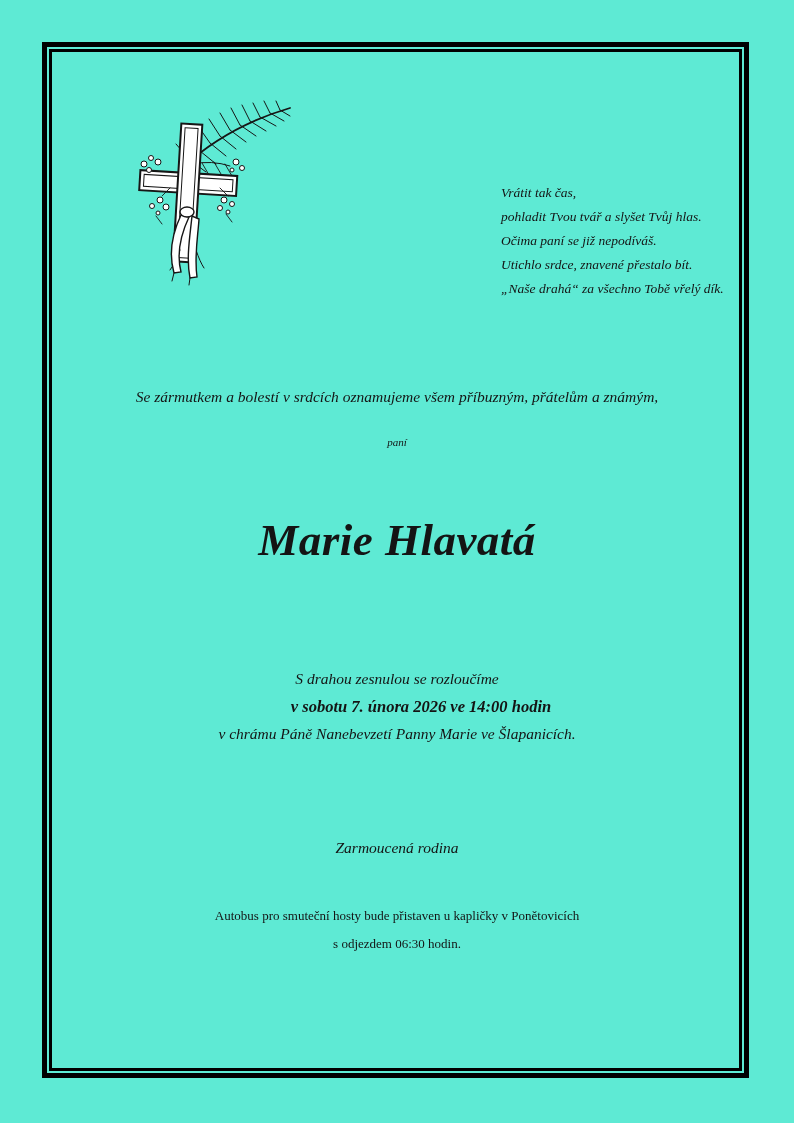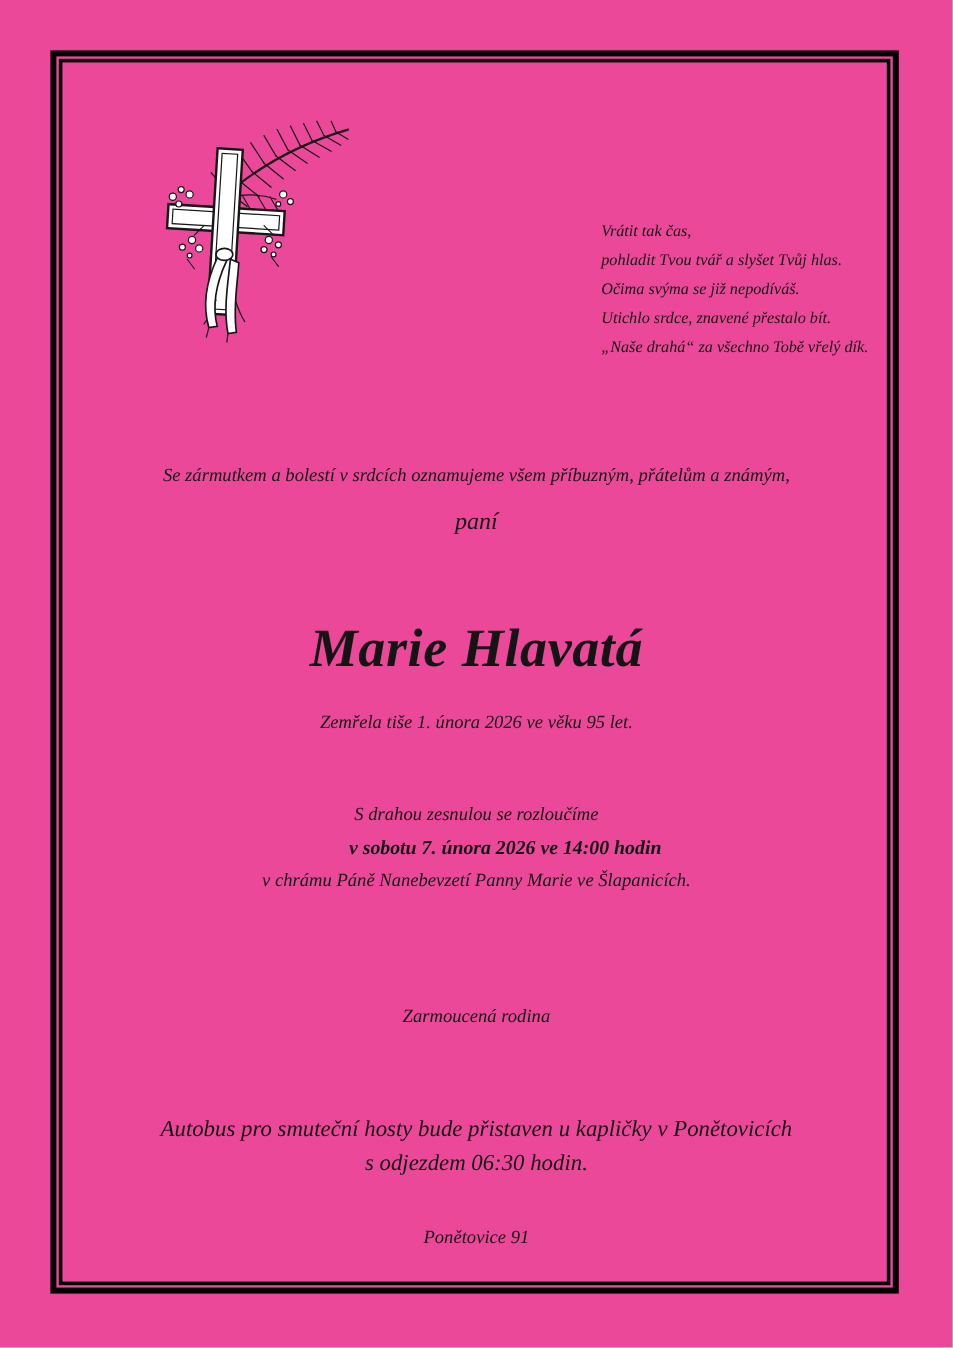"Vrátit tak čas," .page { background: #ec4899 -> #5eead4 }
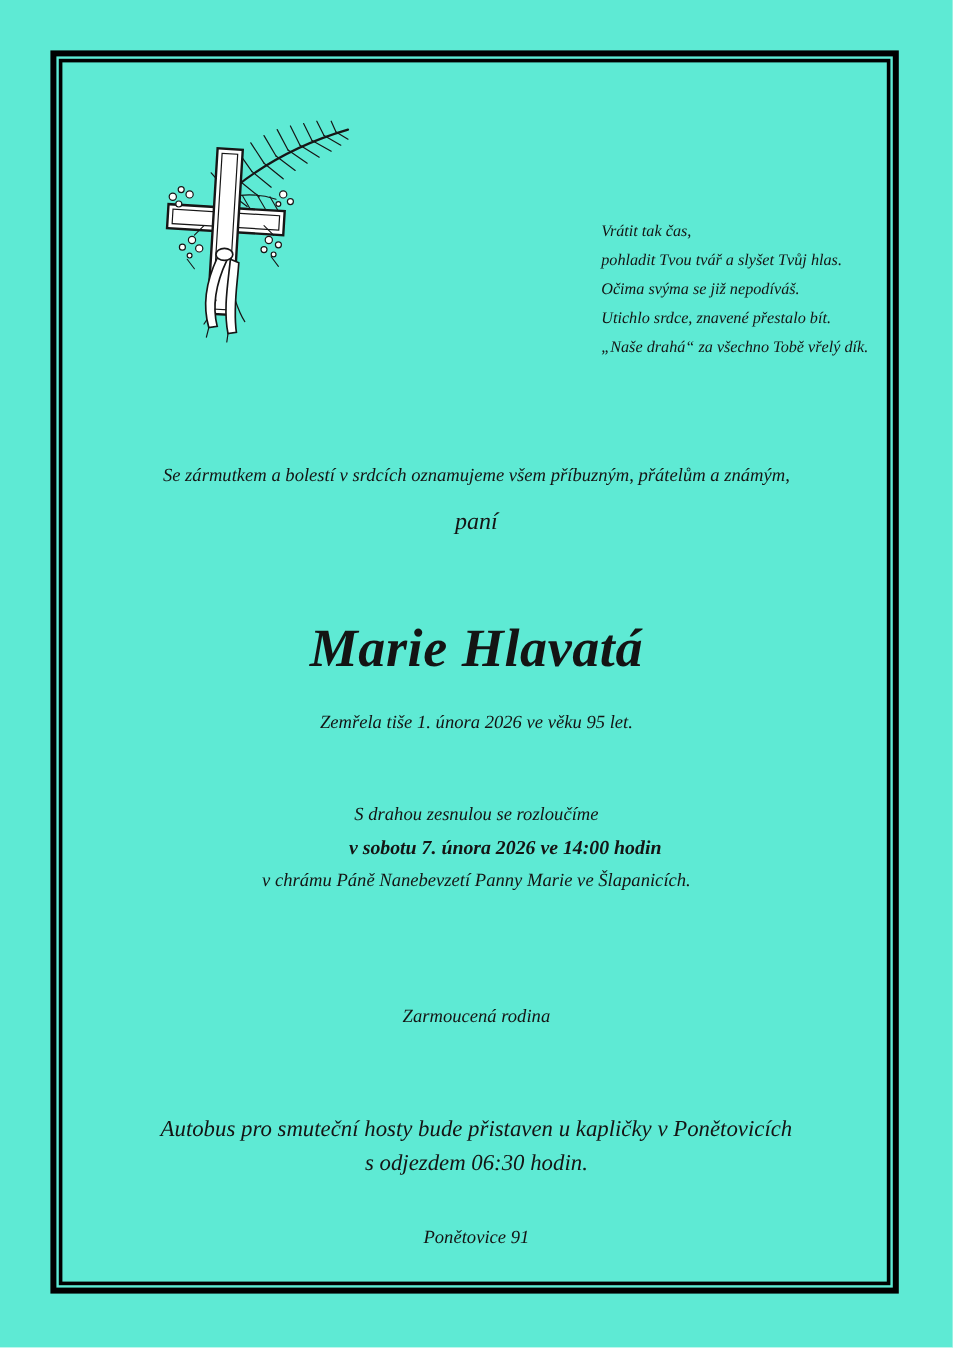"Očima svýma se již nepodíváš." div { text: svýma -> paní }
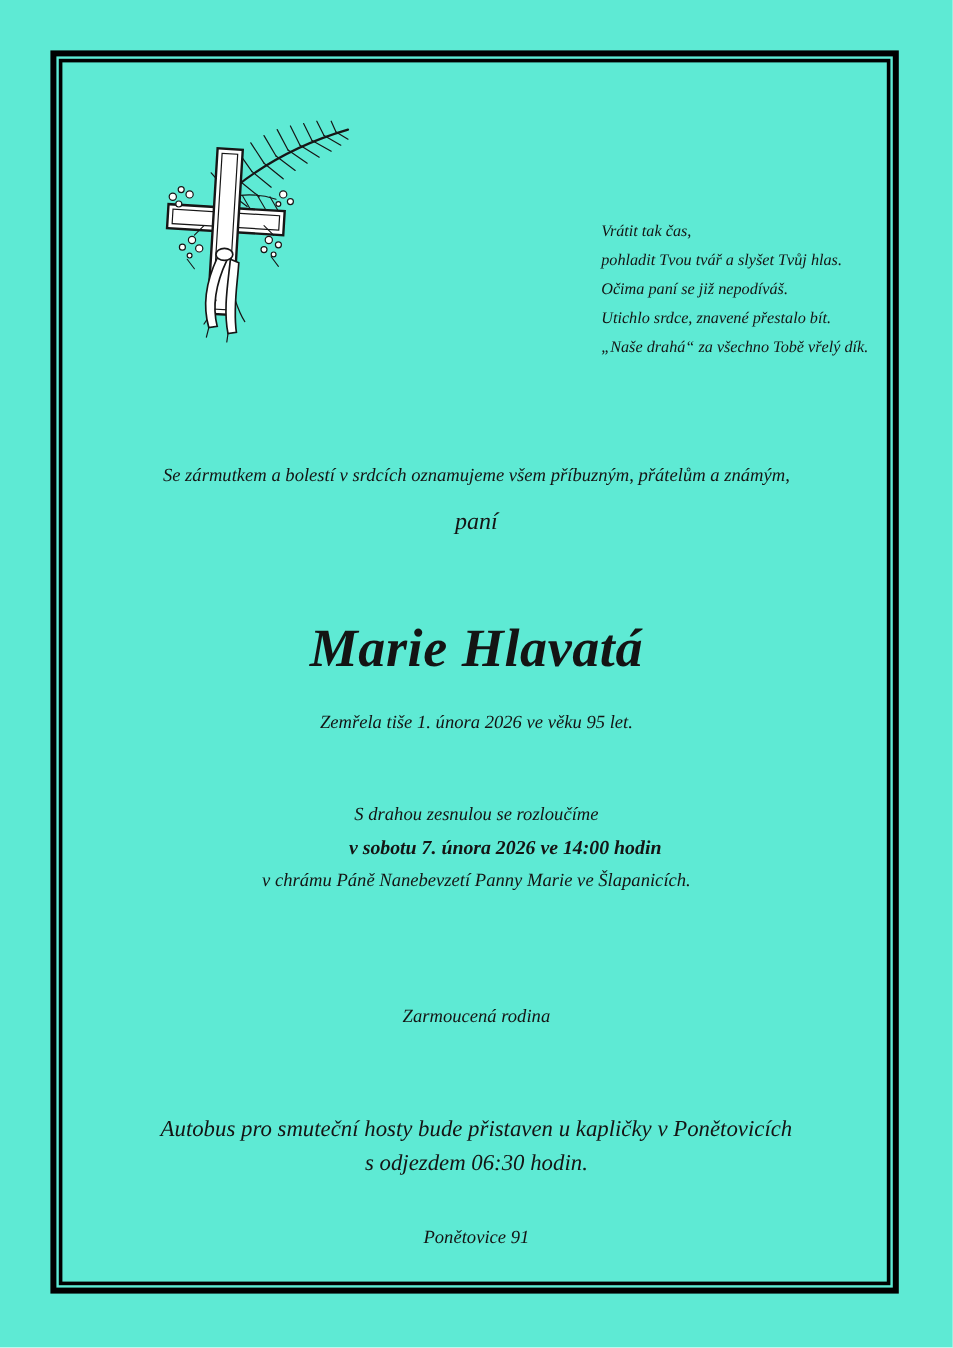"paní" .salutation { font-size: 20px -> 11px; top: 424px -> 436px }
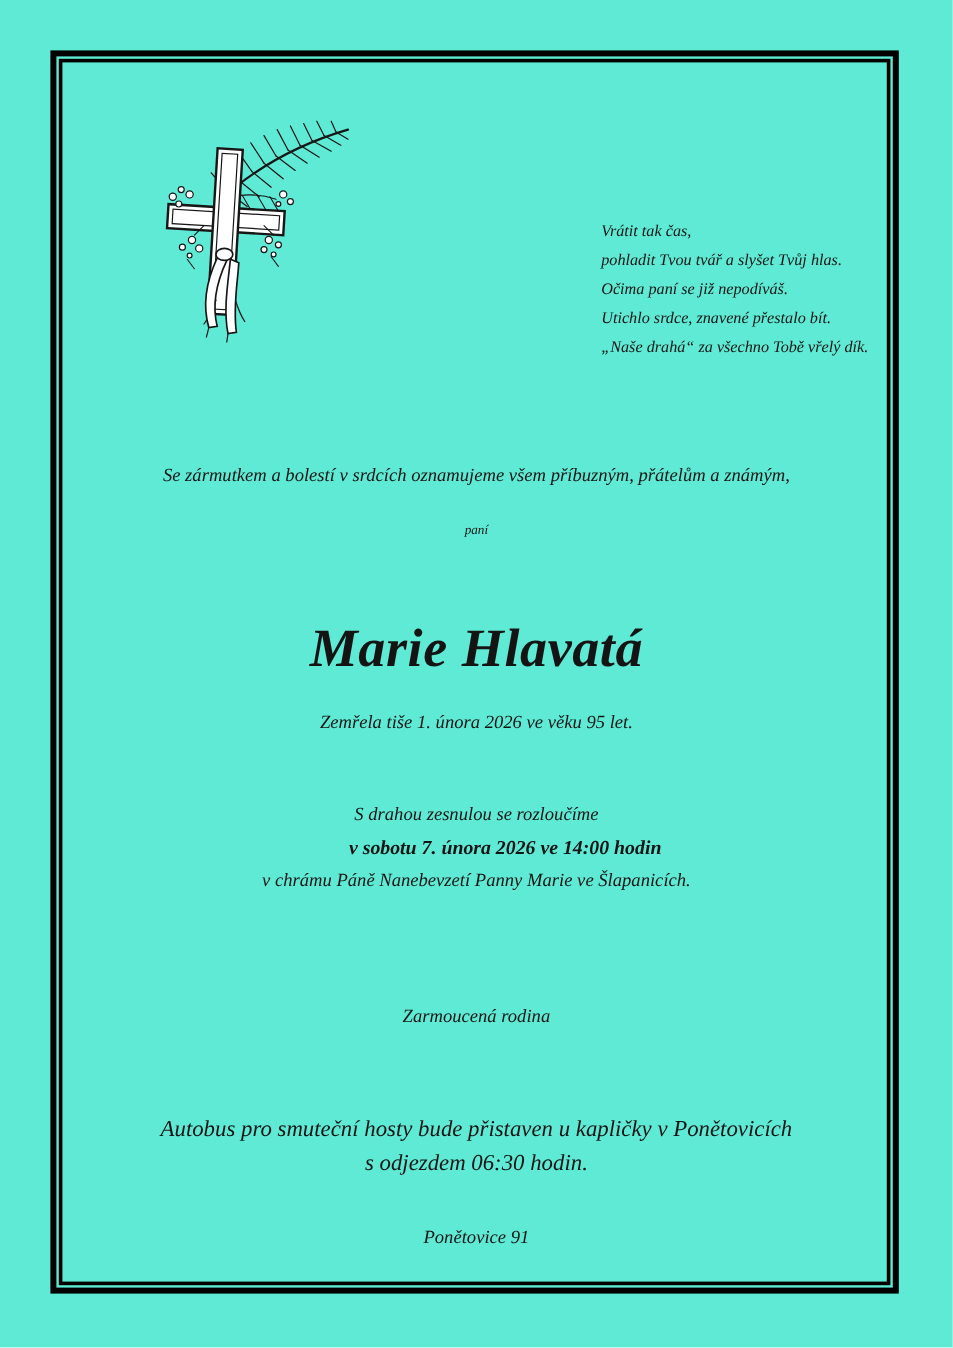"Zemřela tiše 1. února 2026" div.centered { html: <div>Zemřela tiše 1. února 2026 ve věku 95 let.</div> -> none }
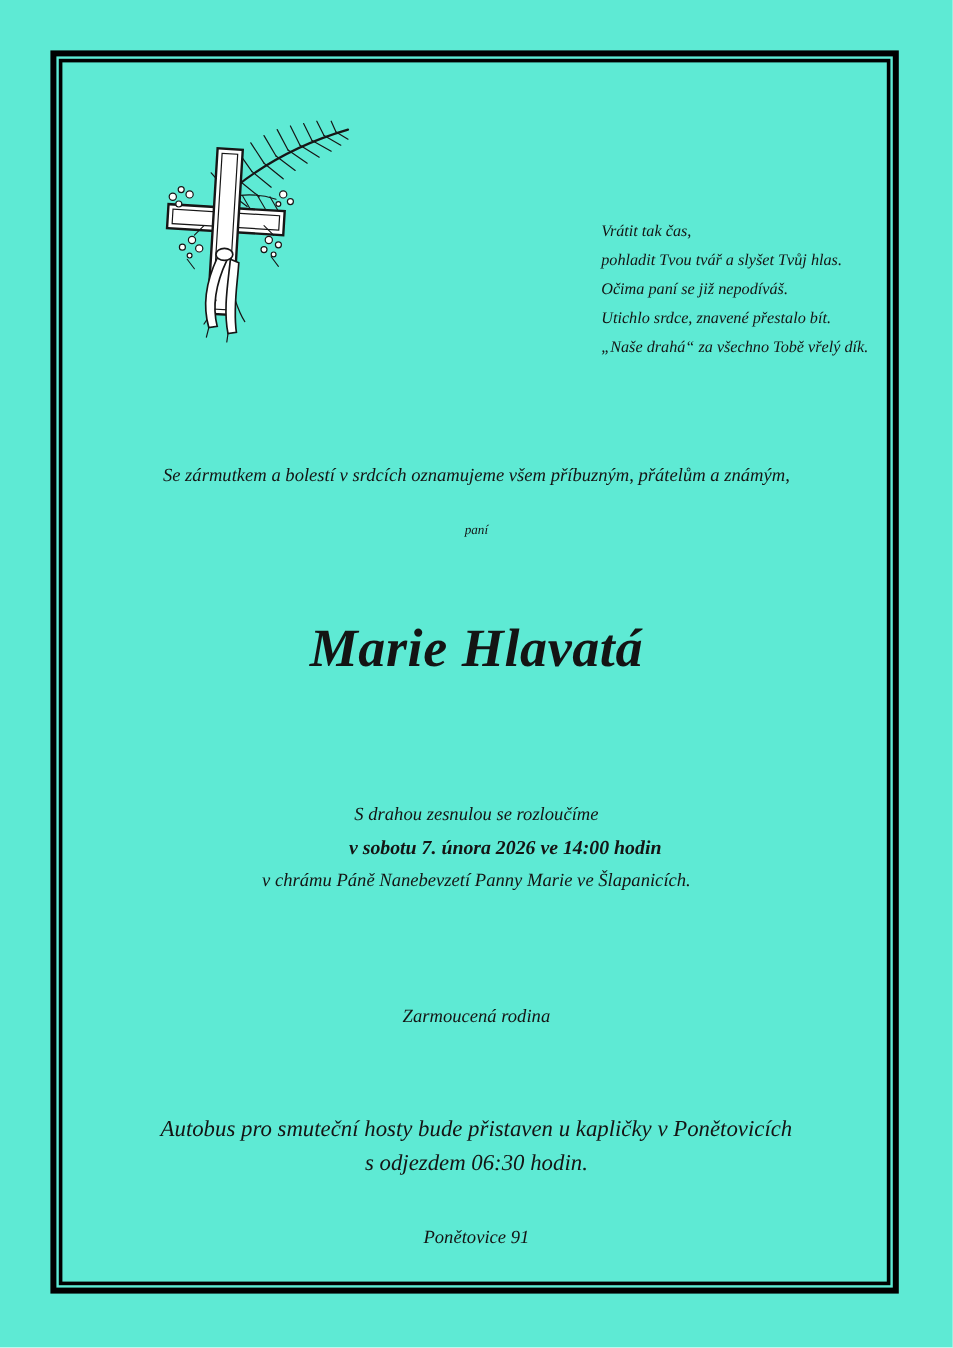"Autobus pro smuteční hosty bude" .bus { font-size: 19px -> 13px; font-style: italic -> none; top: 928px -> 902px }
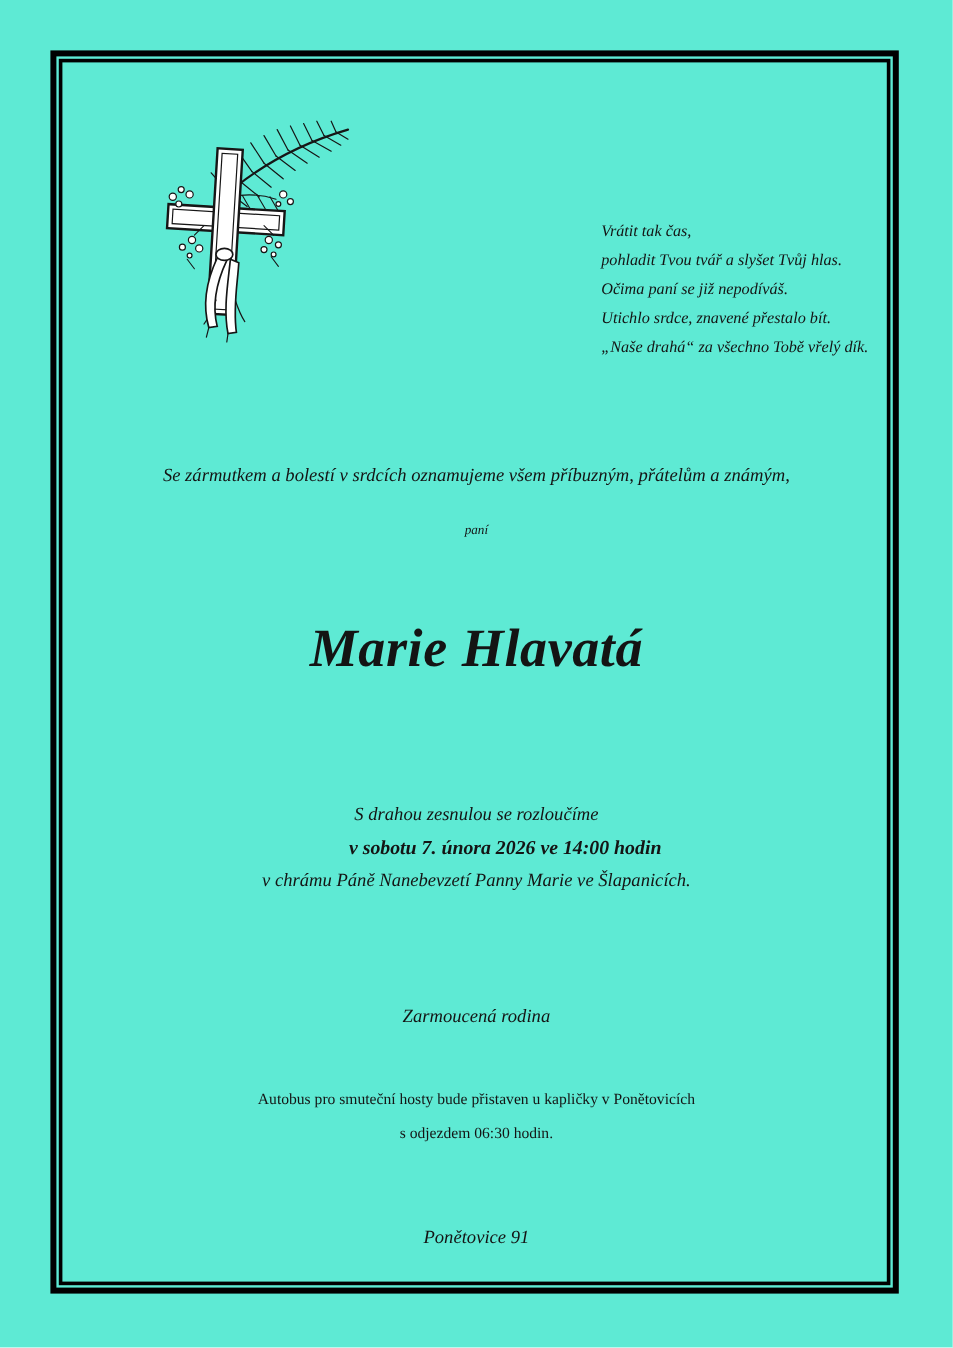"Ponětovice 91" div.centered { html: <div>Ponětovice 91</div> -> none }
